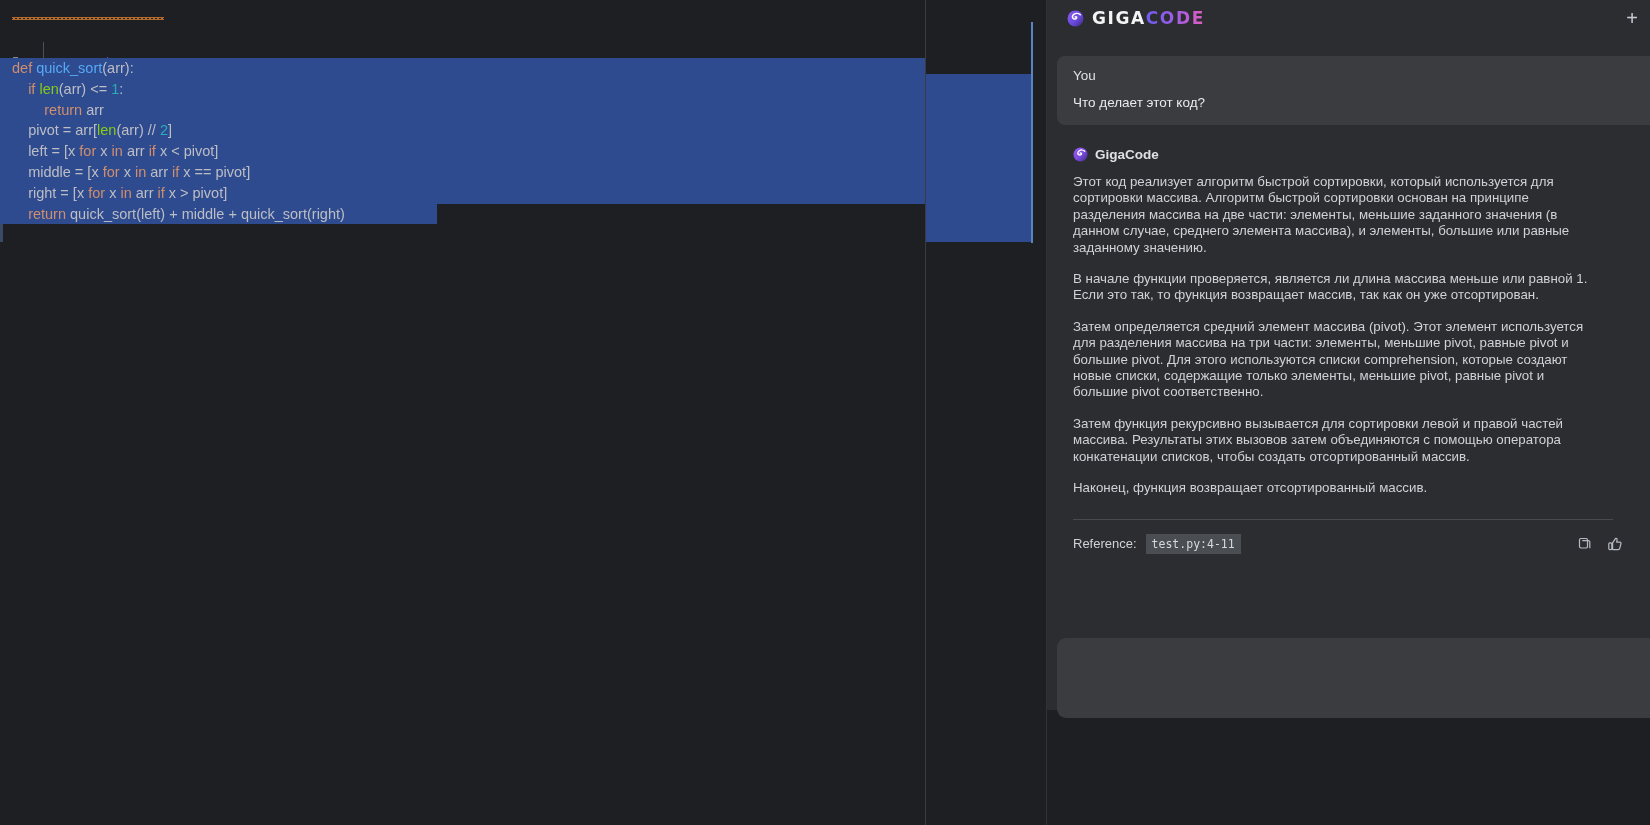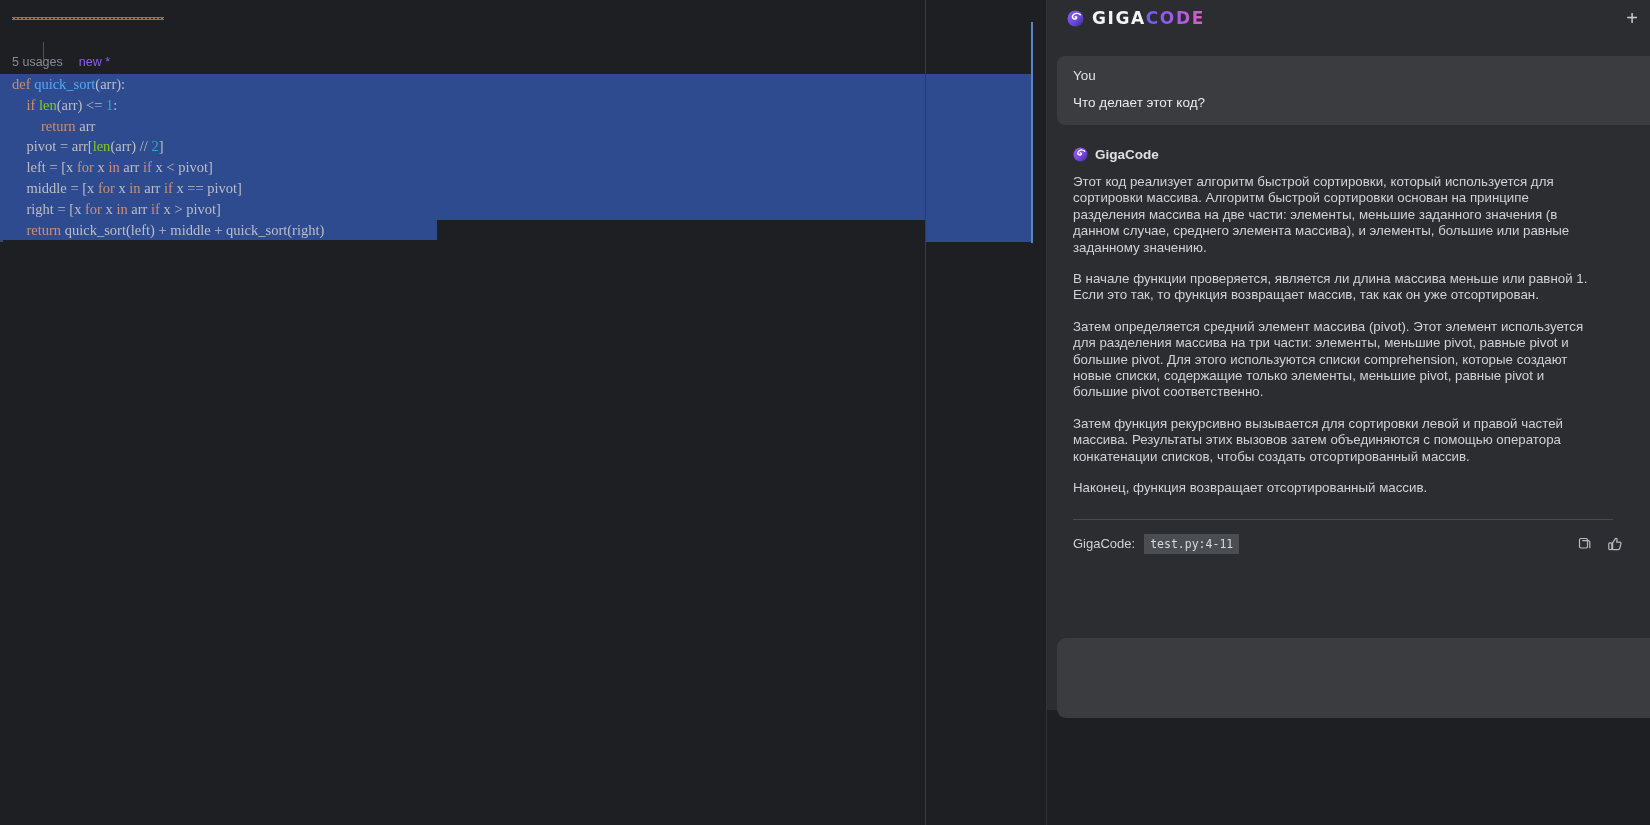"def quick_sort(arr):" .code-block { font-family: Liberation Serif, serif -> Liberation Sans, sans-serif; top: 74px -> 58px }
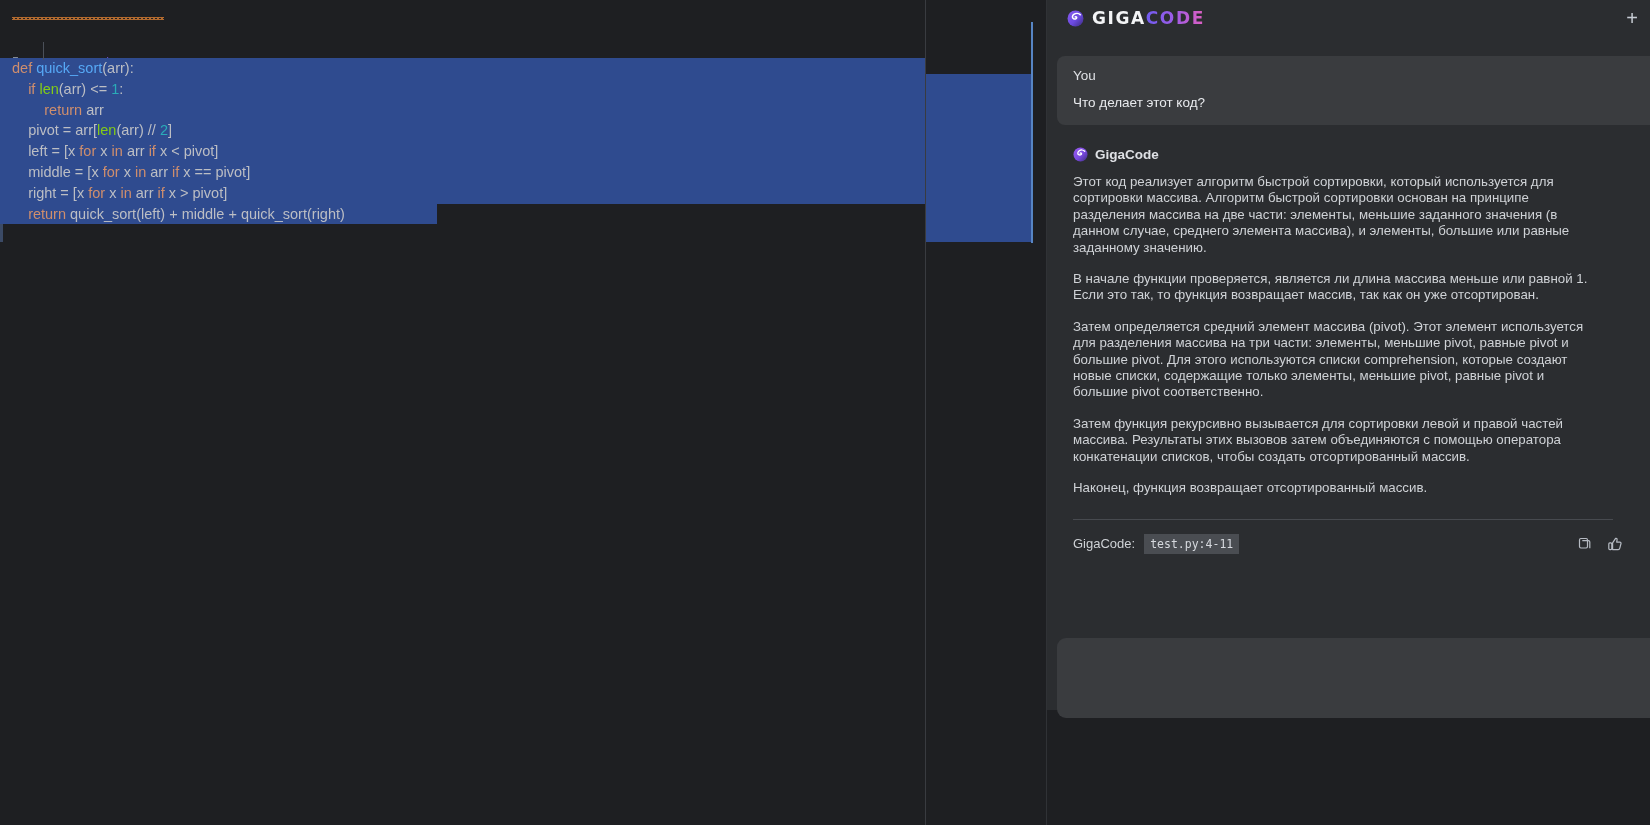"GigaCode:" span.ref-label { text: GigaCode -> Reference }
